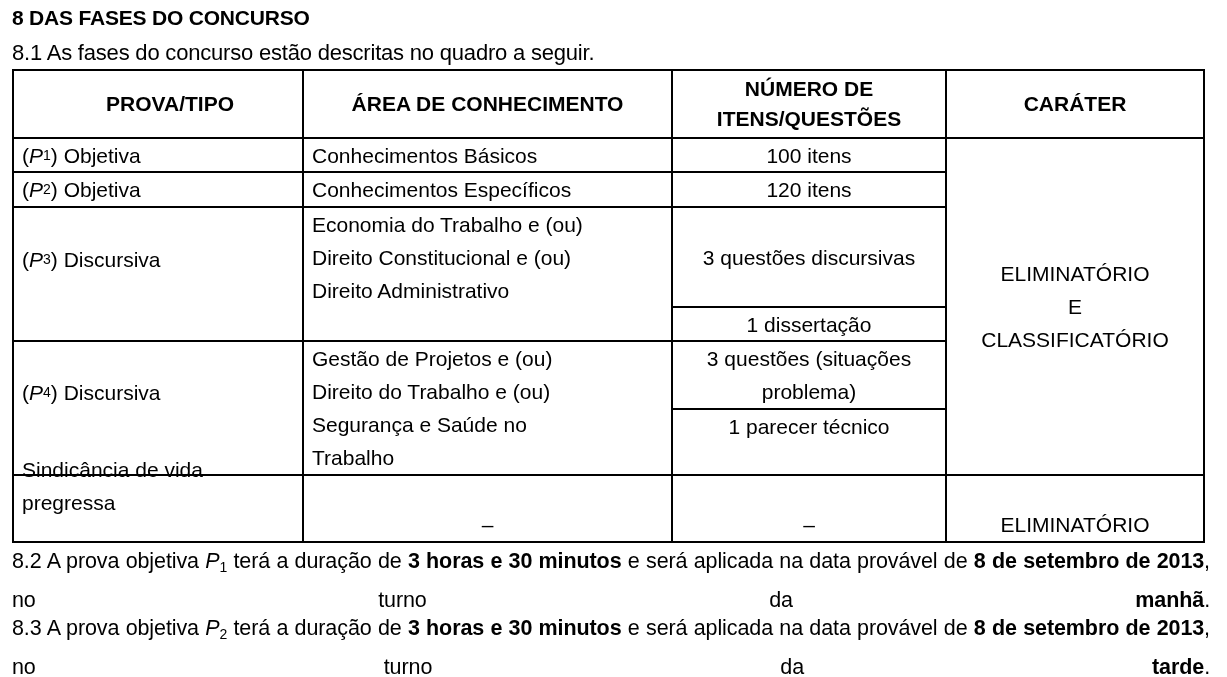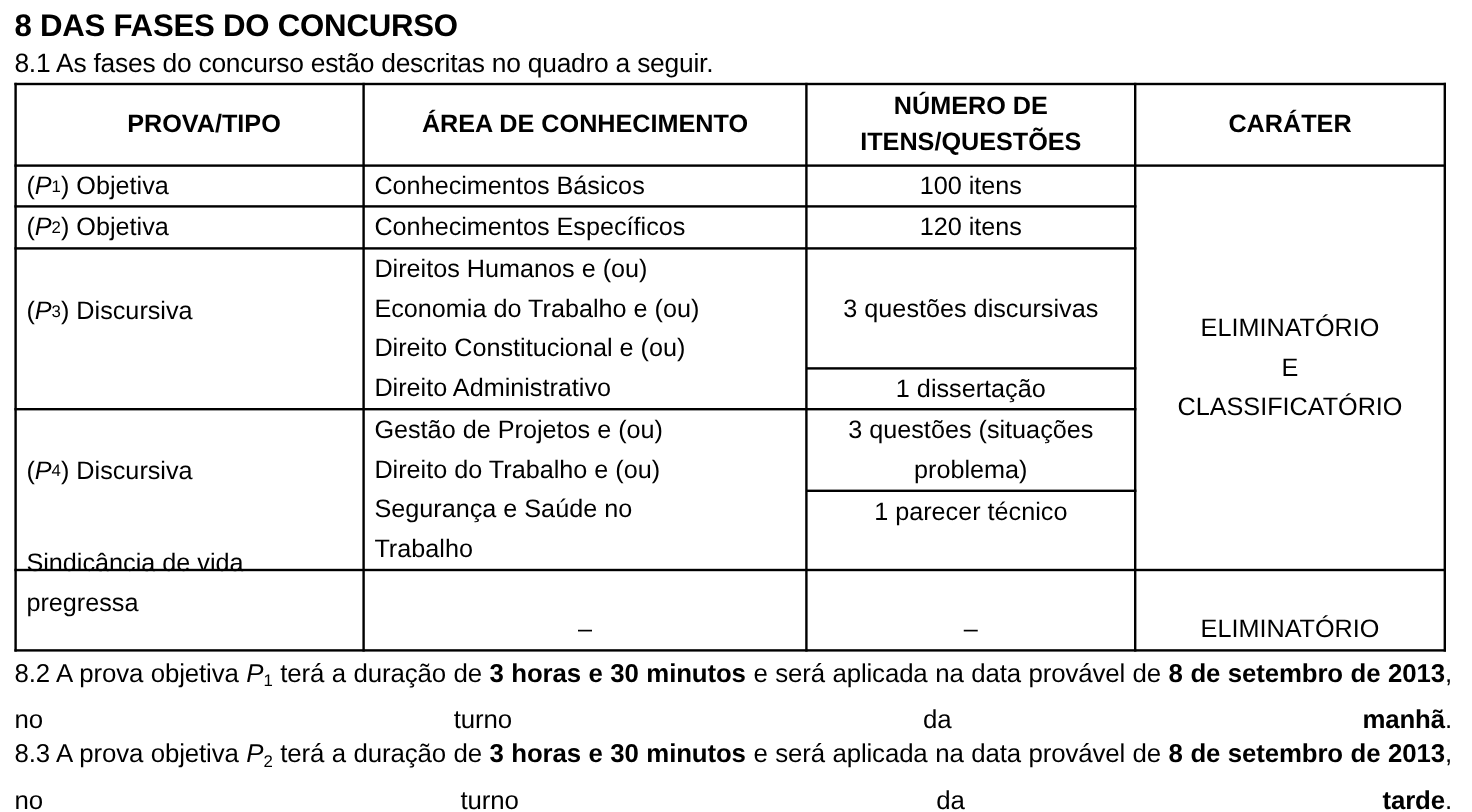"8 DAS FASES DO CONCURSO" .section-title { font-size: 26px -> 21px }
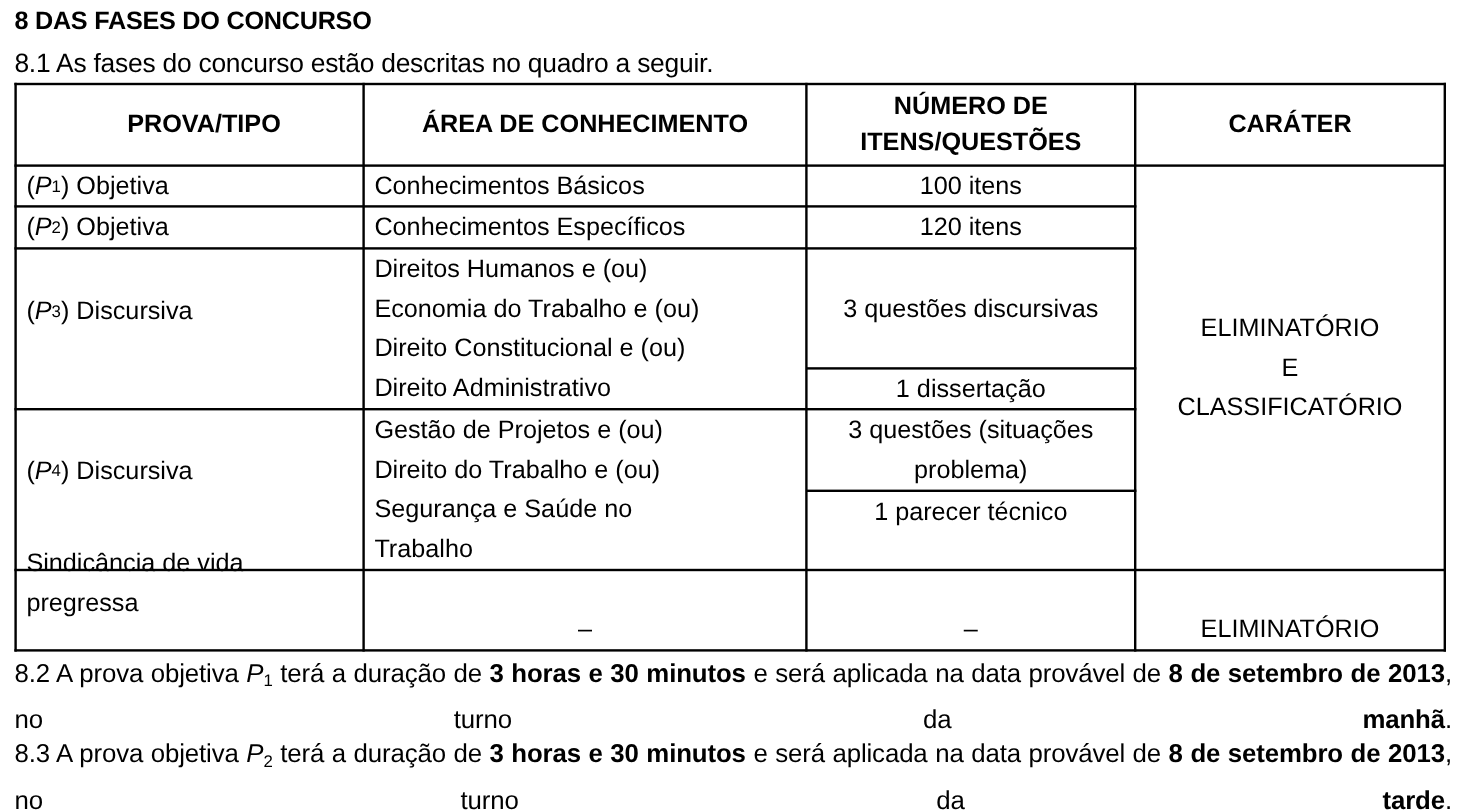"Direitos Humanos e (ou)" span { html: <span>Direitos Humanos e (ou)</span> -> none }
